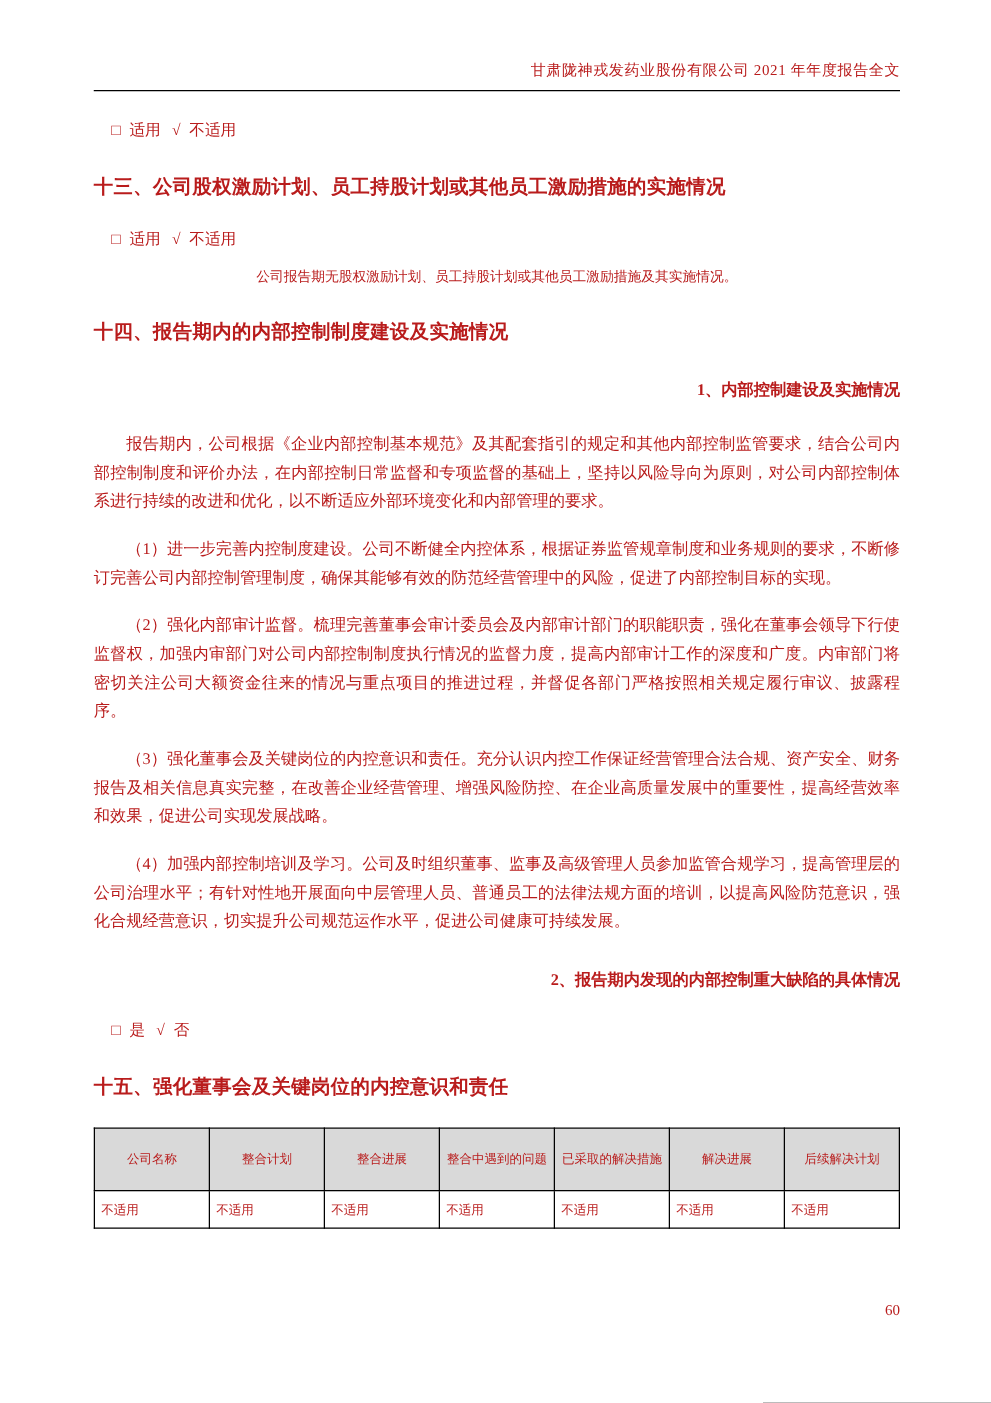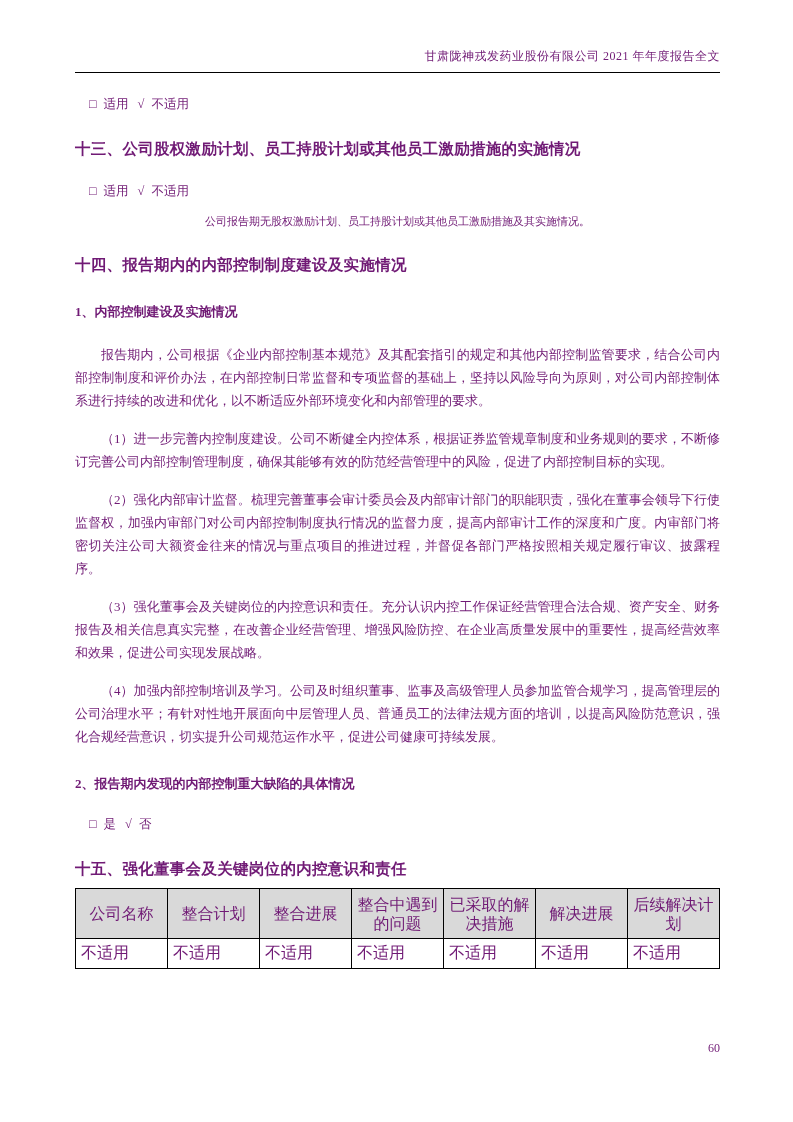"甘肃陇神戎发药业股份有限公司 2021 年年度报告全文" .page { color: #701a75 -> #b91c1c }
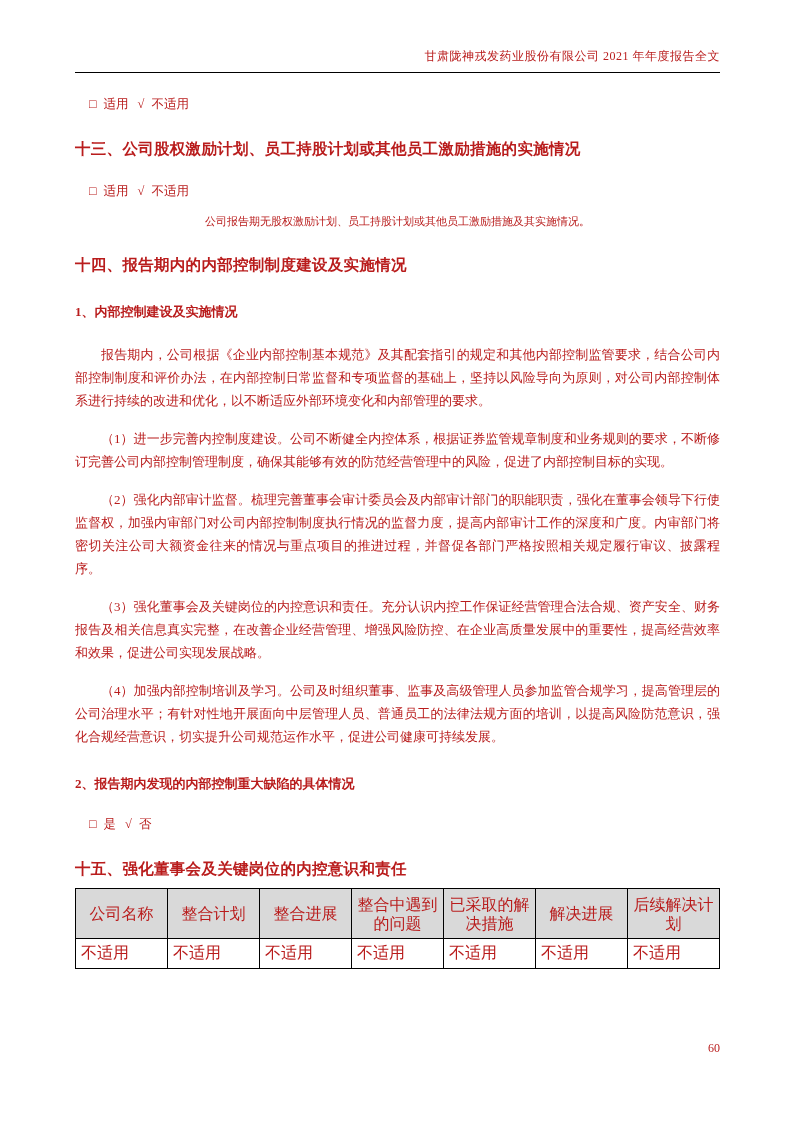"1、内部控制建设及实施情况" h3.sub-title { text-align: none -> right }
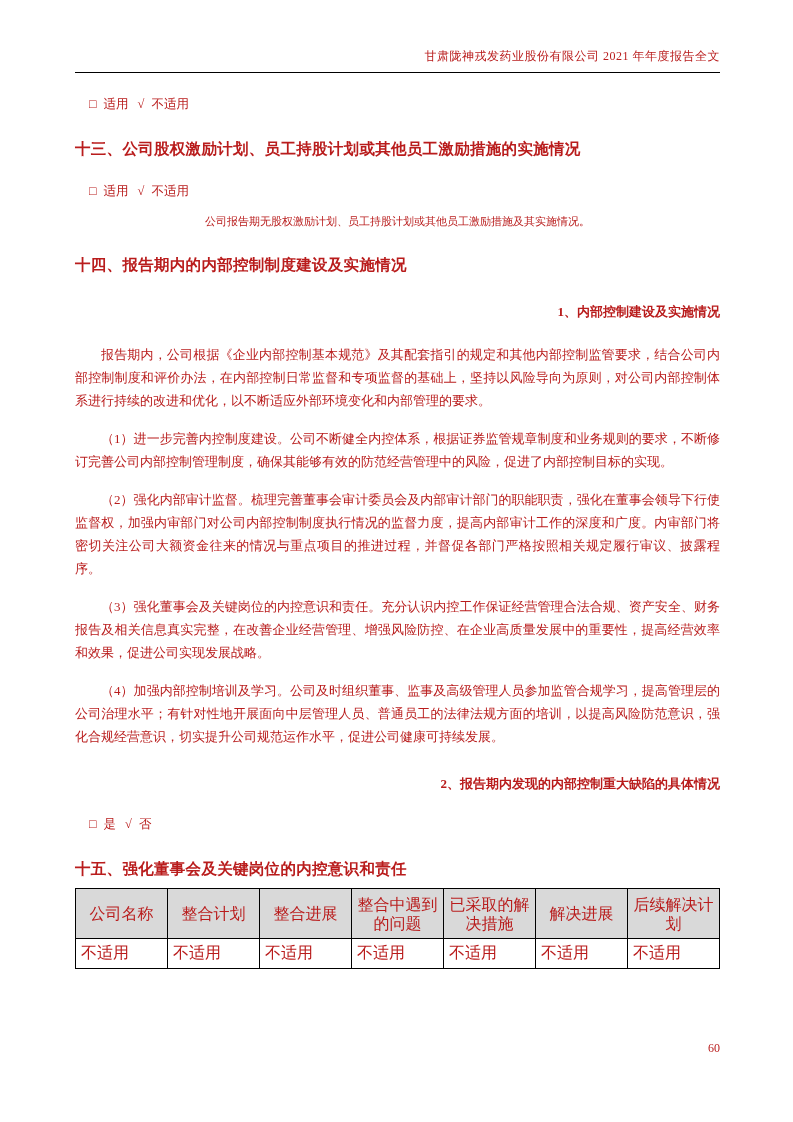"公司名称" table.ctl-table { font-size: 16px -> 10px; margin-top: 8px -> 22px }
